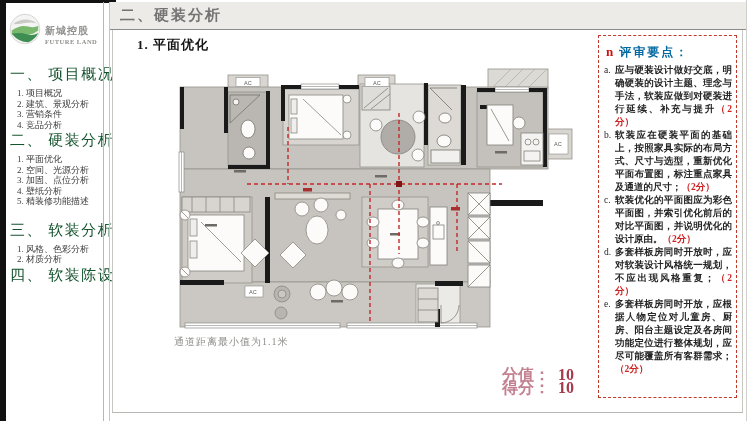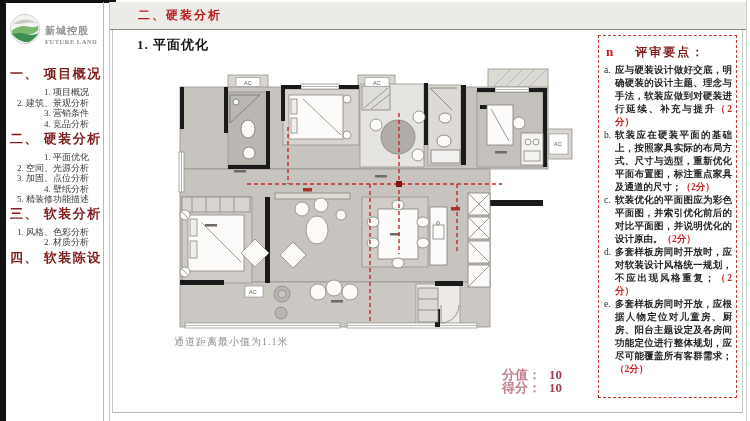"二、硬装分析" .titlebar .t { color: #b91c1c -> #737373; font-size: 12px -> 15px; left: 28px -> 10px }
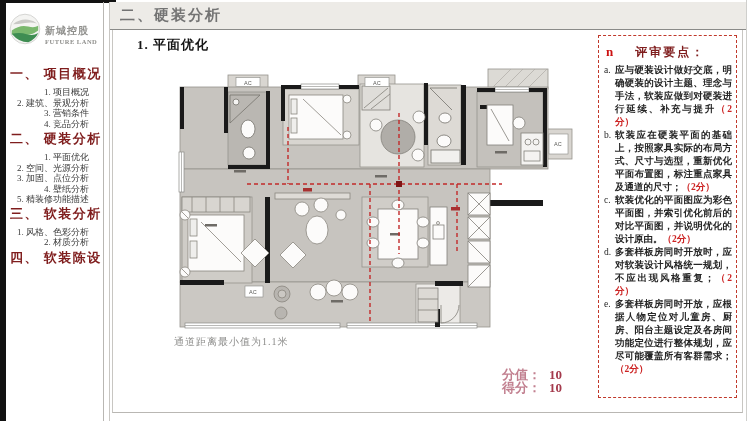"评审要点：" .panel-title { color: #7f1d1d -> #0369a1; margin-left: 16px -> none }
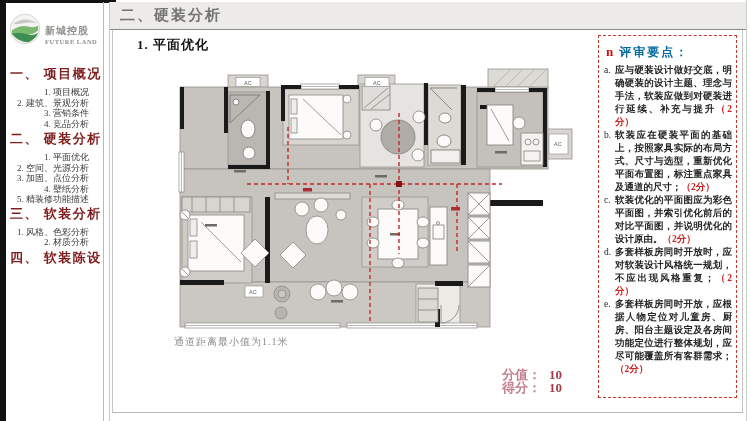"一、 项目概况" .nav-head { color: #7f1d1d -> #14532d; font-size: 13px -> 15px; font-weight: bold -> normal }
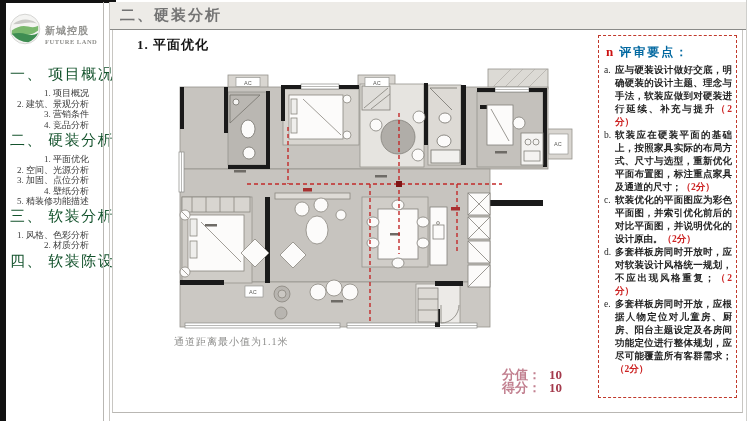"1. 项目概况" .nav-ul { margin: 4px 15px 0 0 -> 4px 4px 0 0; text-align: right -> none }
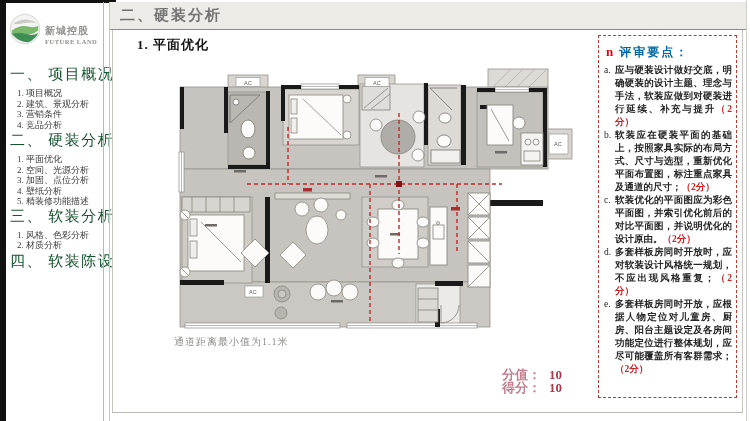"三、 软装分析" .mt14 { margin-top: 0 -> 14px }
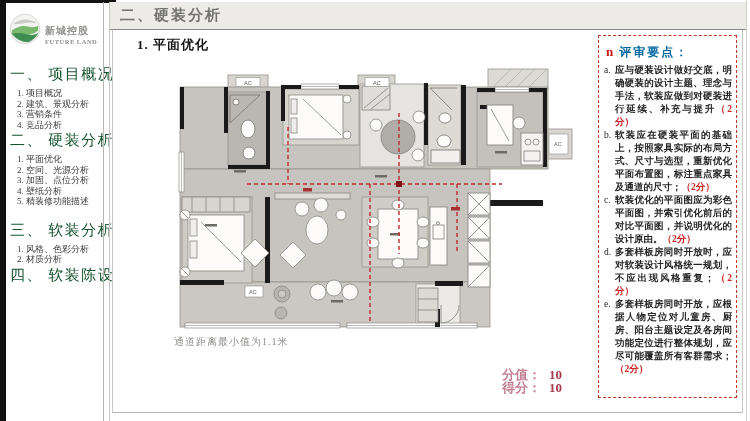"分值： 10" .score { font-size: 13px -> 16px }
